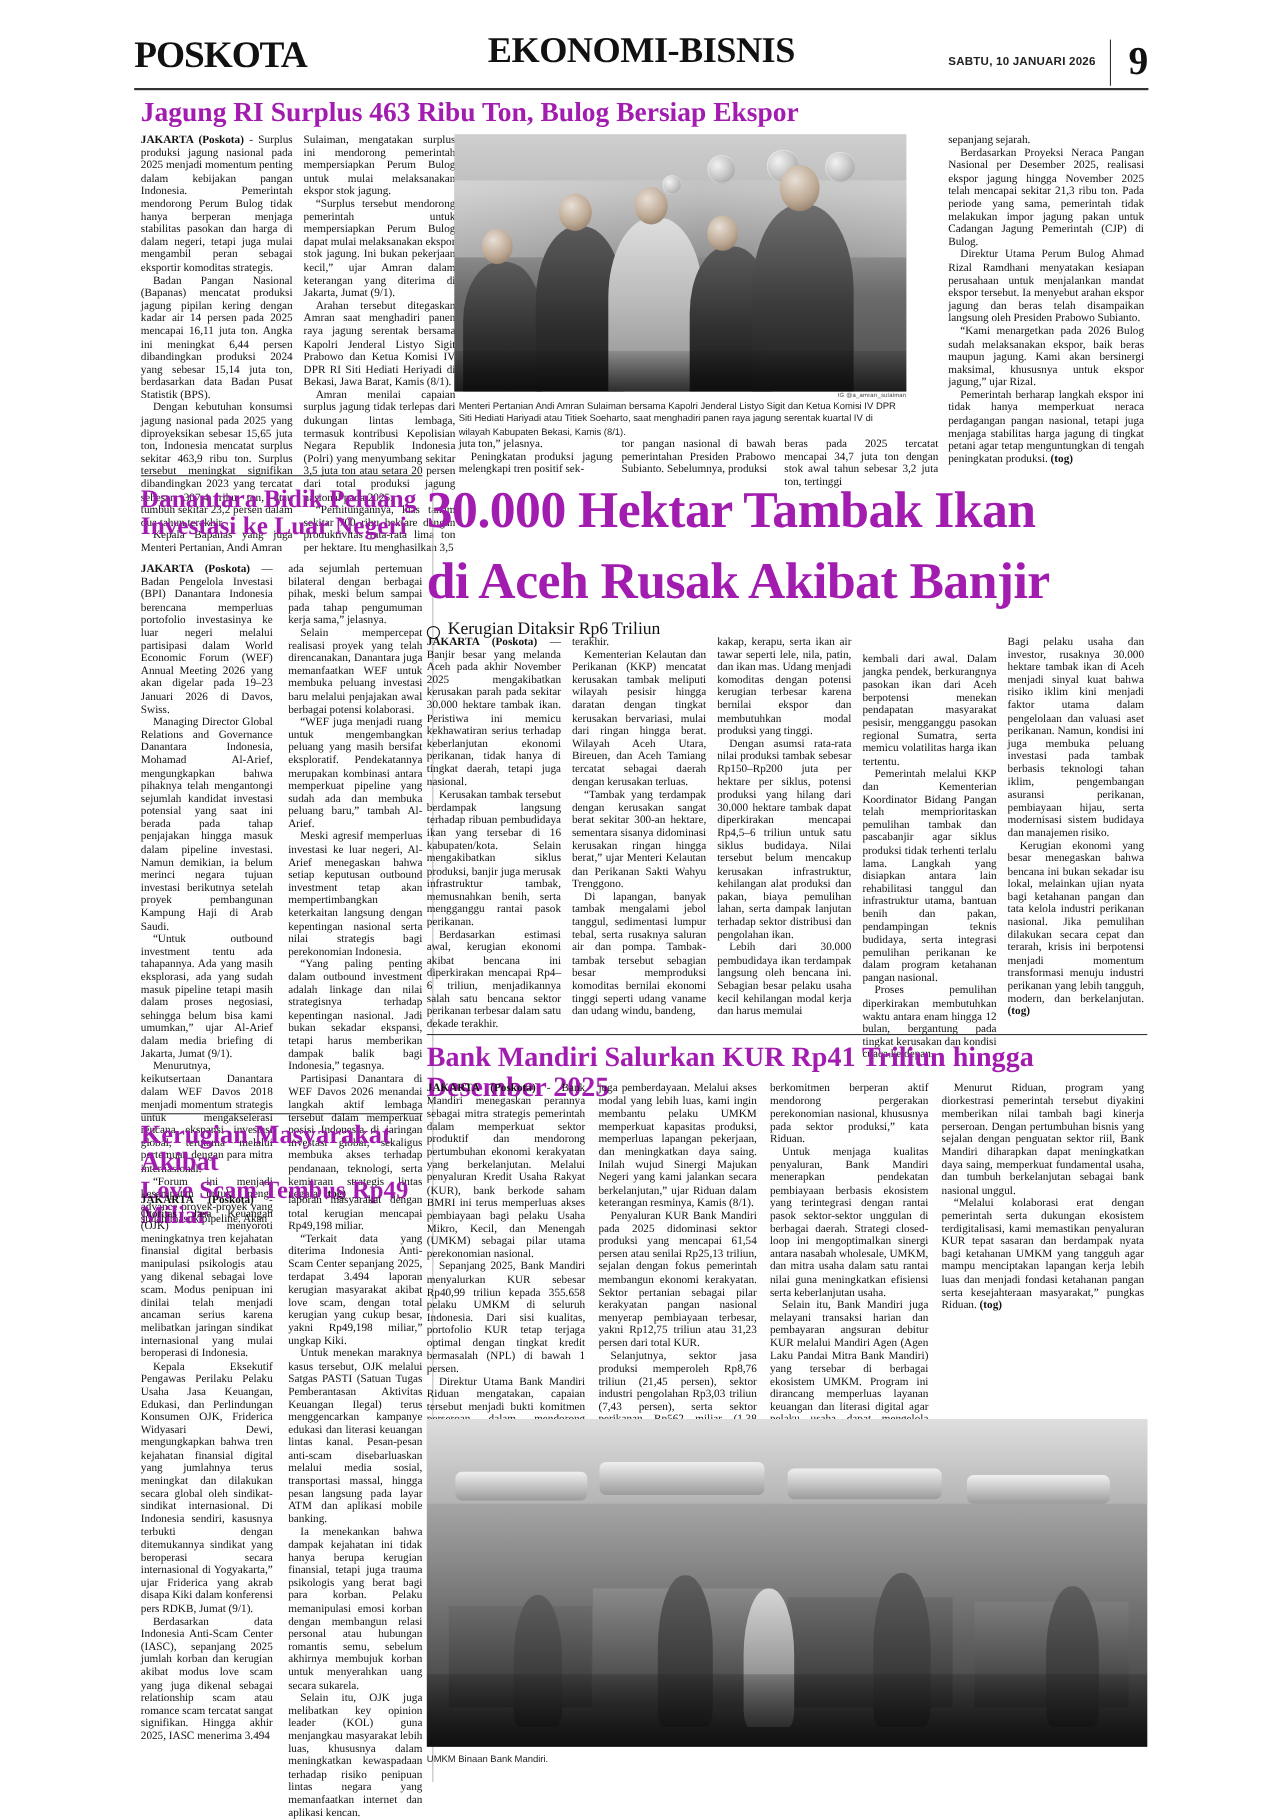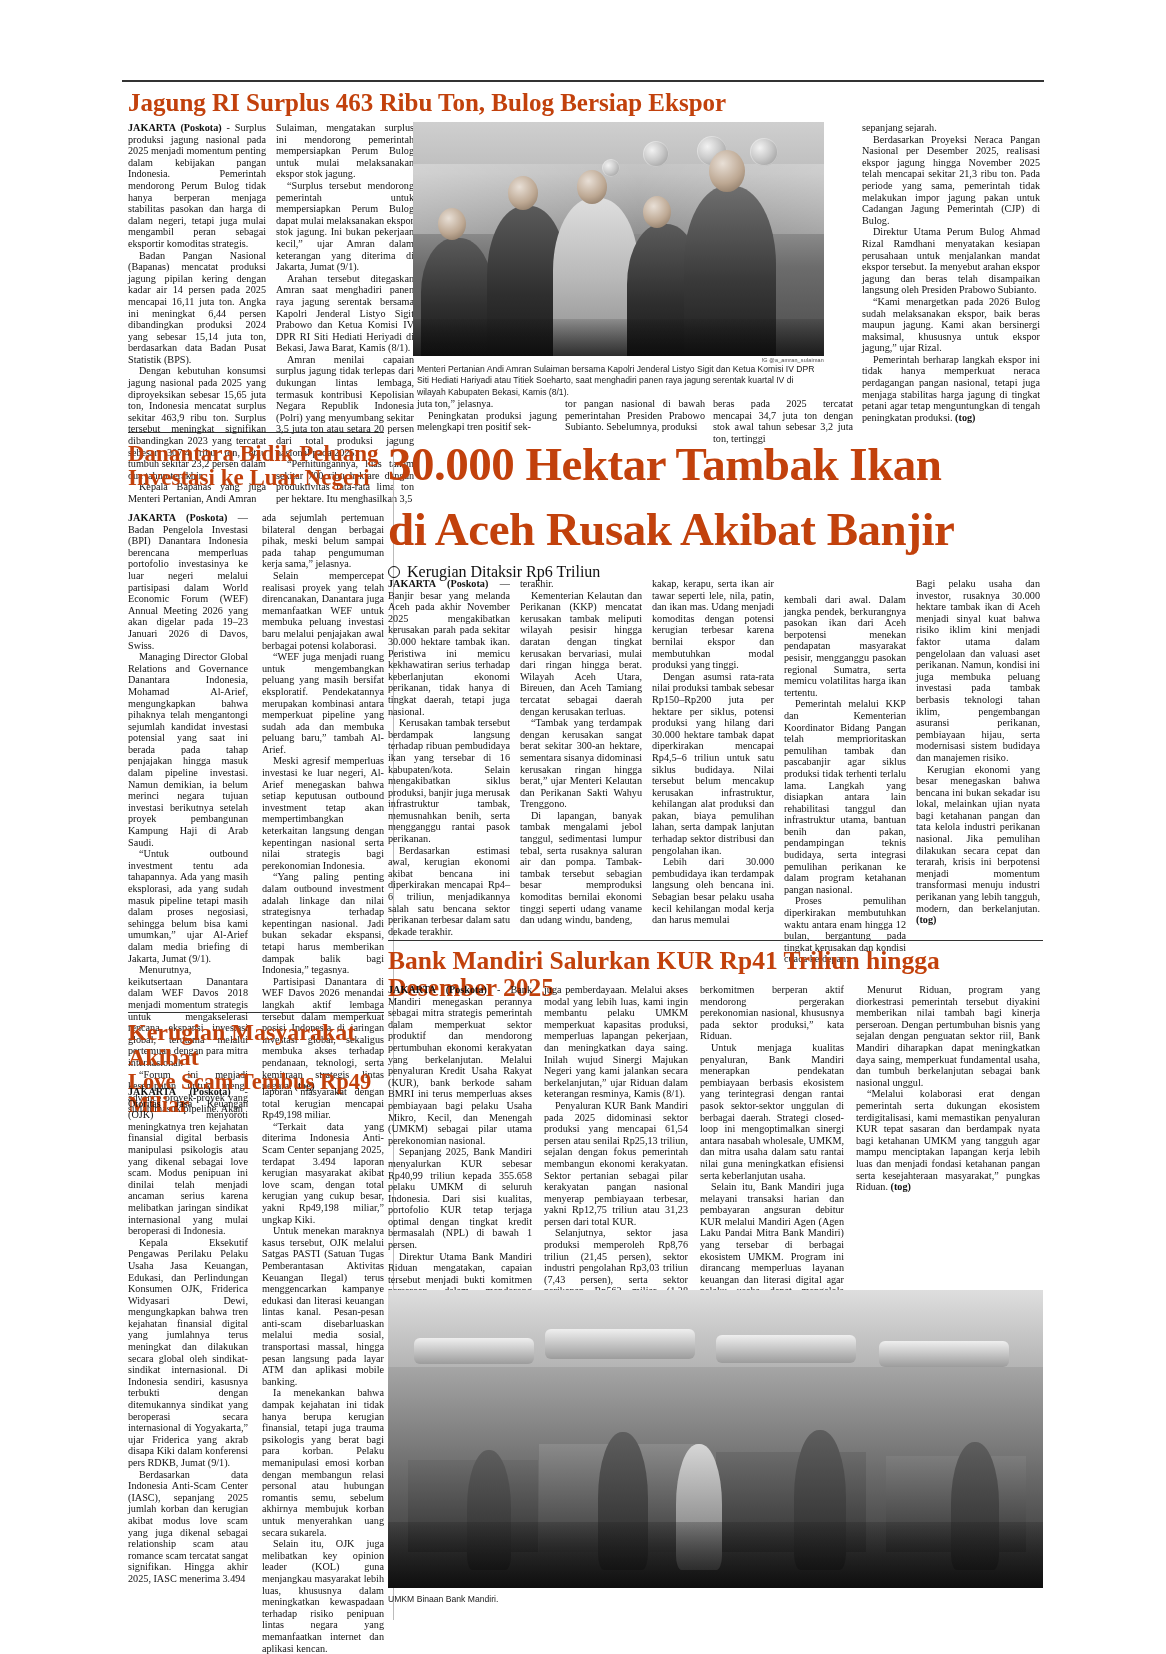"POSKOTA" div.masthead { html: none -> <div> <div>POSKOTA</div> <div>EKONOMI-BISNIS</div> <div>SABTU, 10 JANUARI 2026</div> <div></div> <div>9</div> </div> }
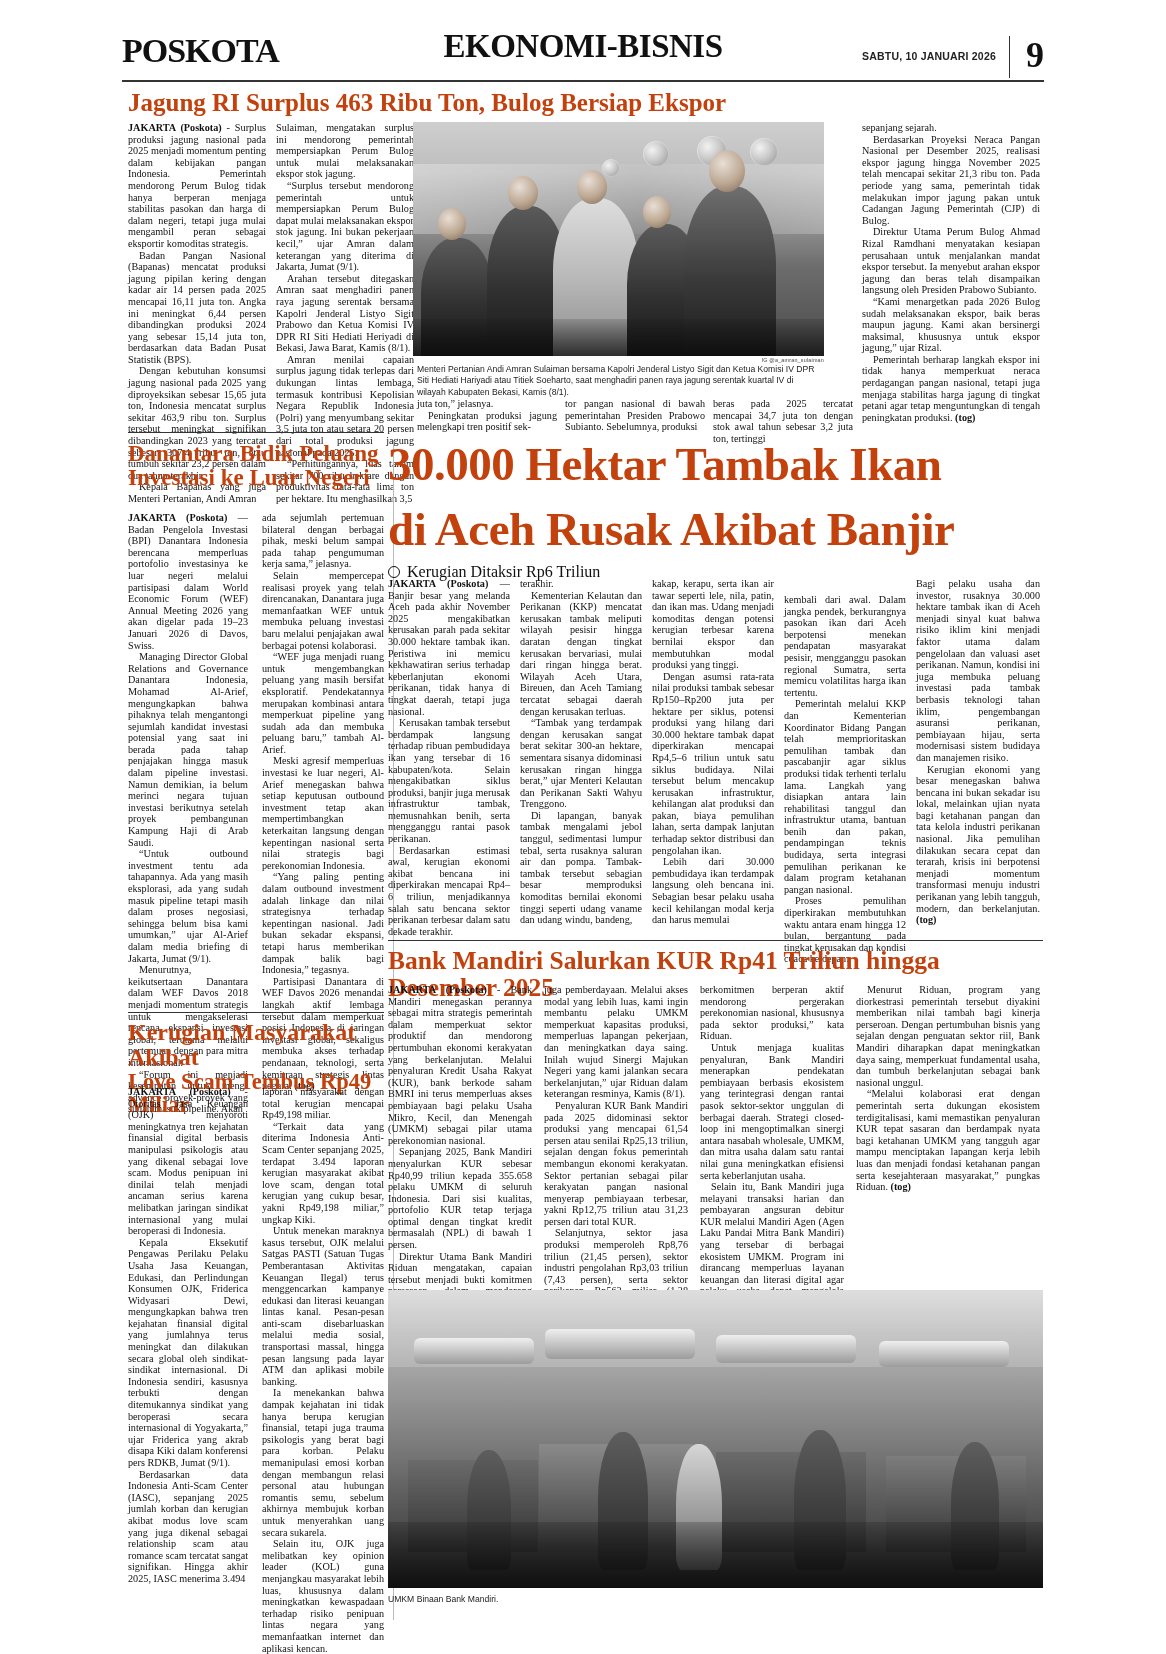"Jagung RI Surplus 463 Ribu" .hl { color: #c2410c -> #a21caf }
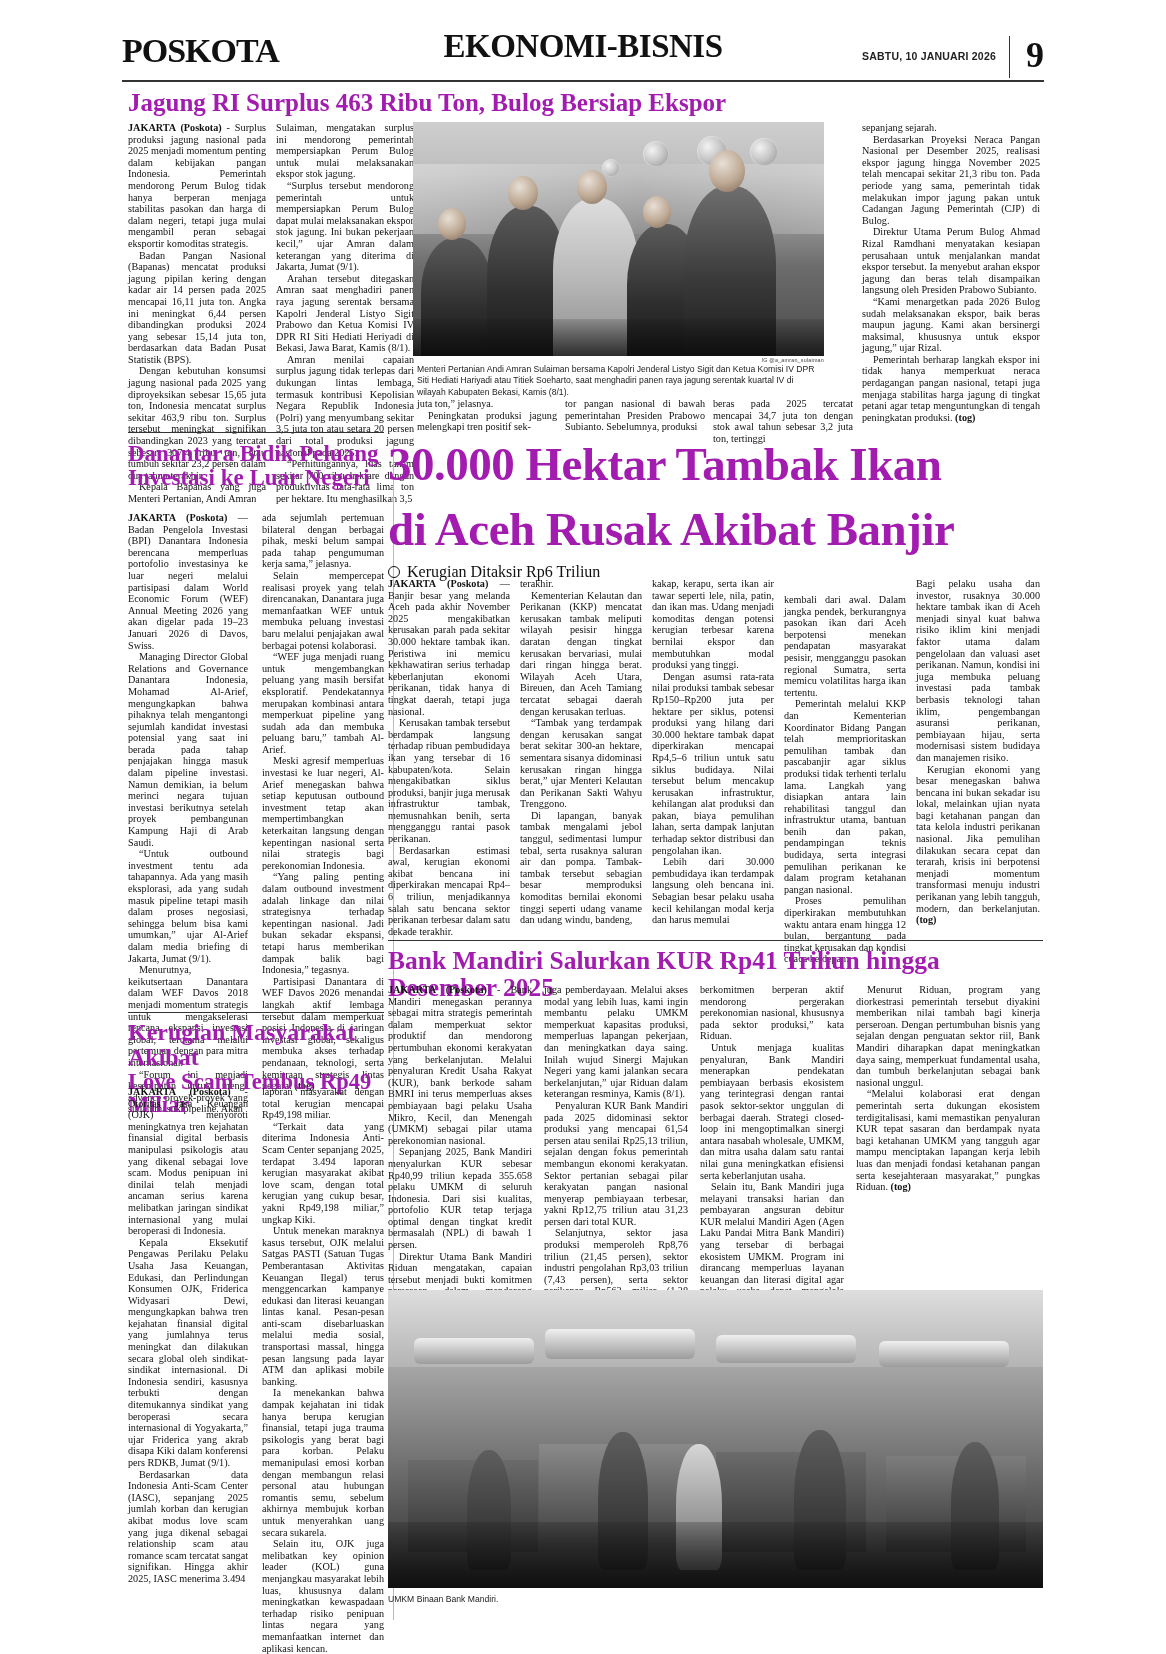"Kerugian Ditaksir Rp6 Triliun" .kicker { align-items: center -> flex-end }
